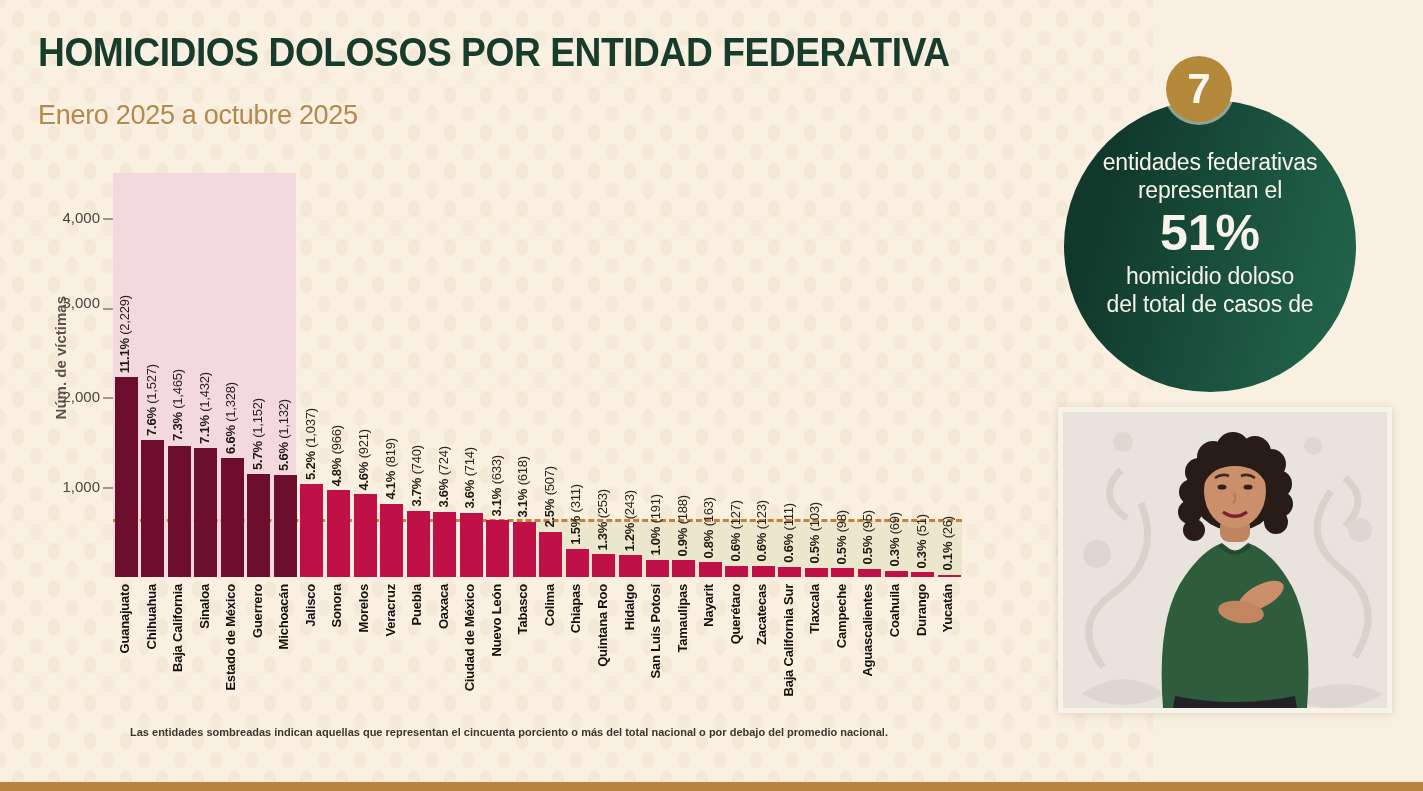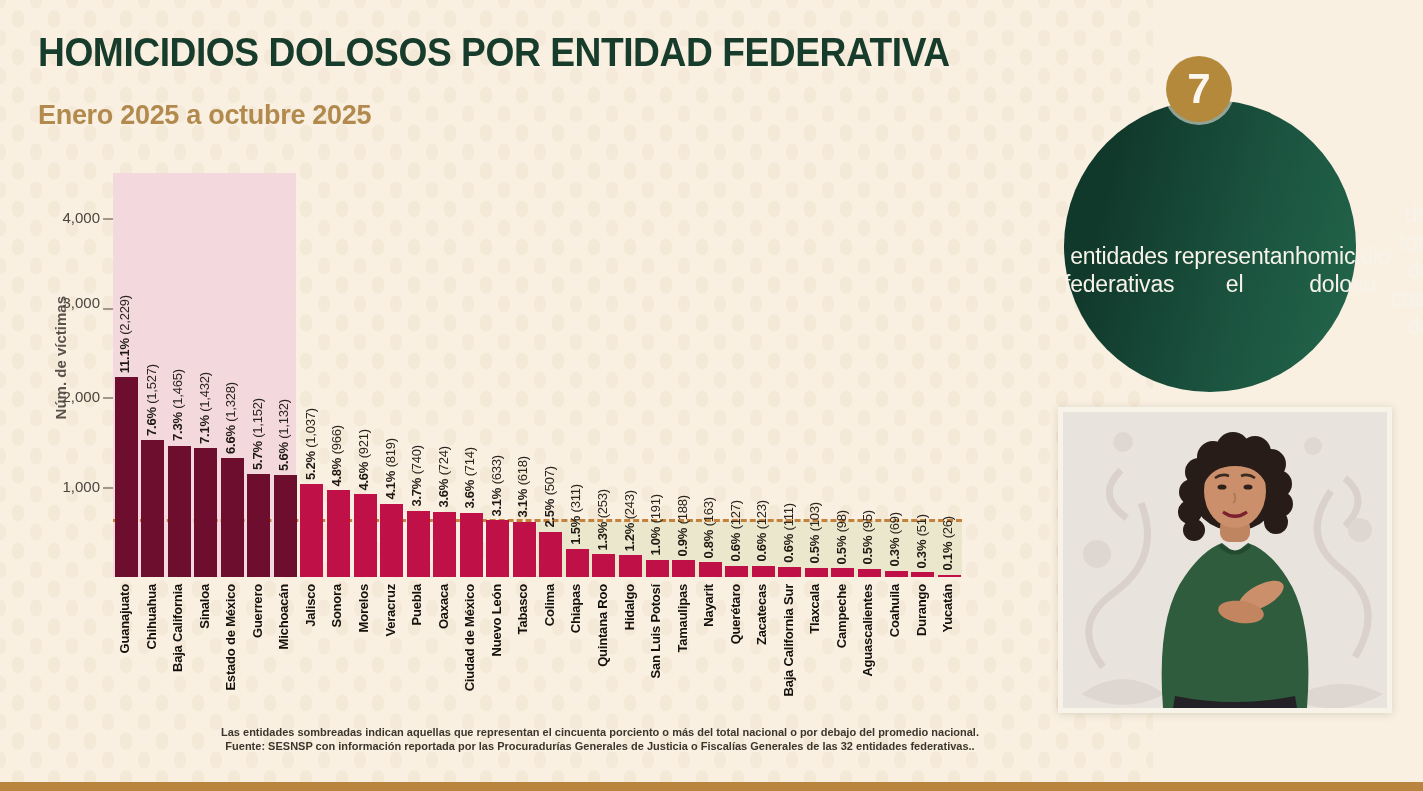"Enero 2025 a octubre 2025" #subtitle { font-weight: bold -> normal }
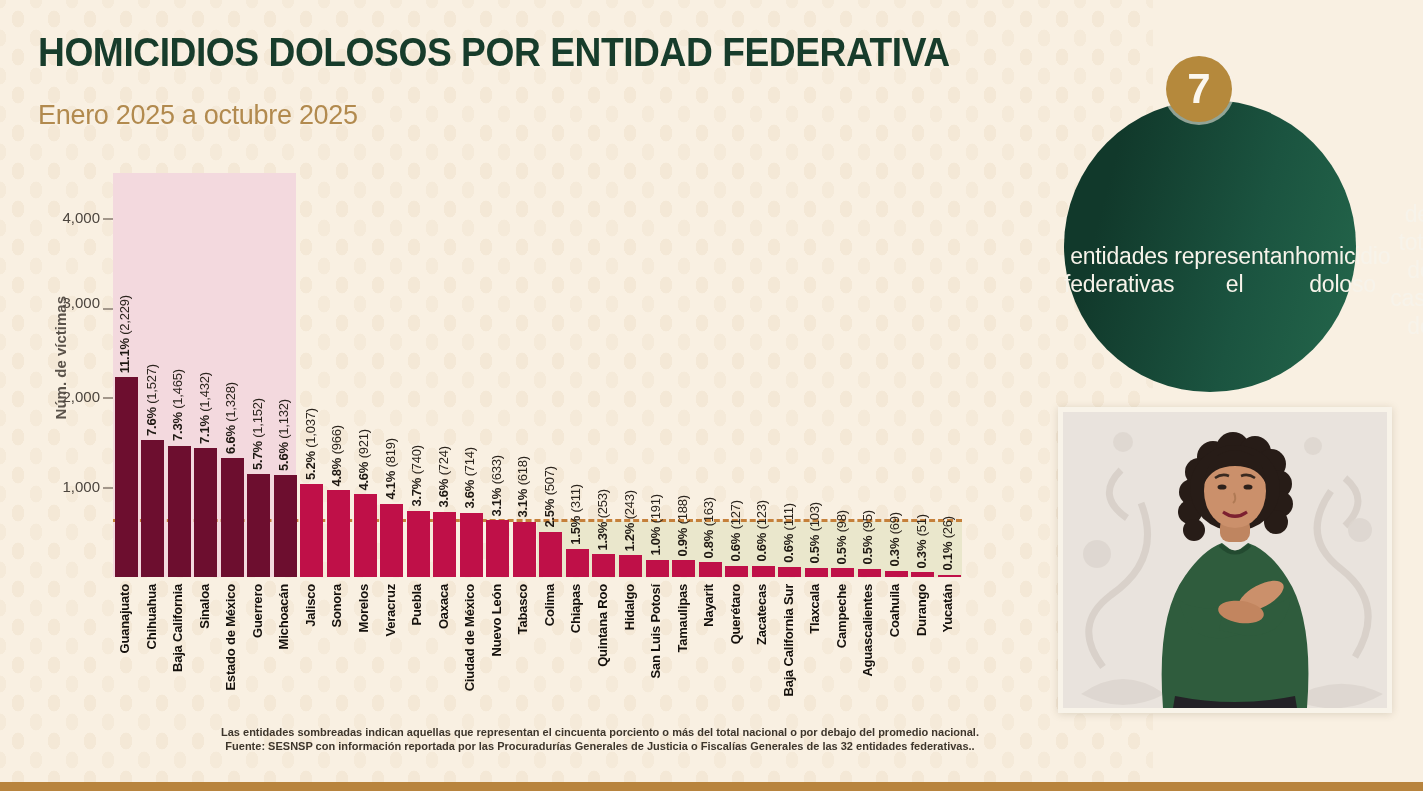"entidades federativas" #badge-inner { flex-direction: row -> column }
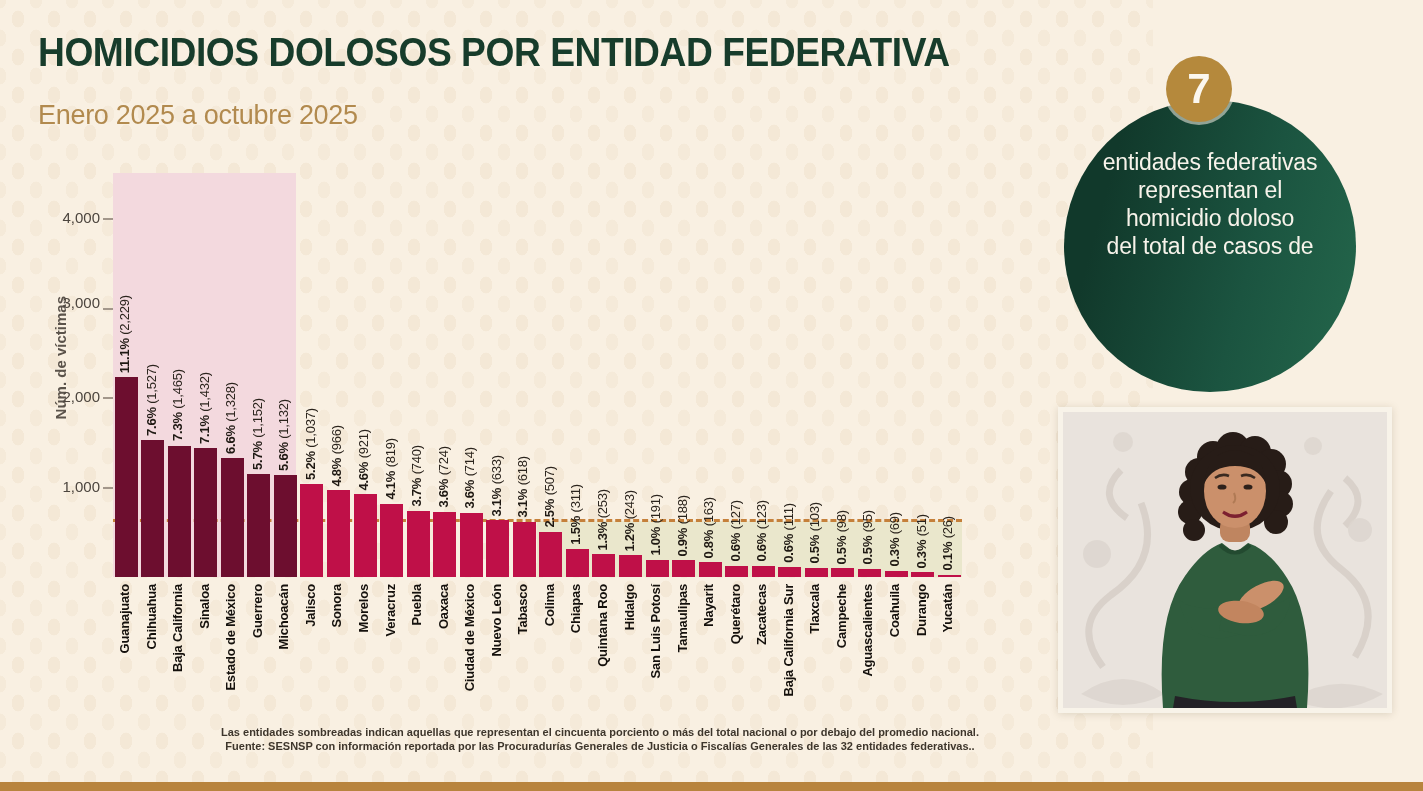"51%" div { html: none -> <div>51%</div> }
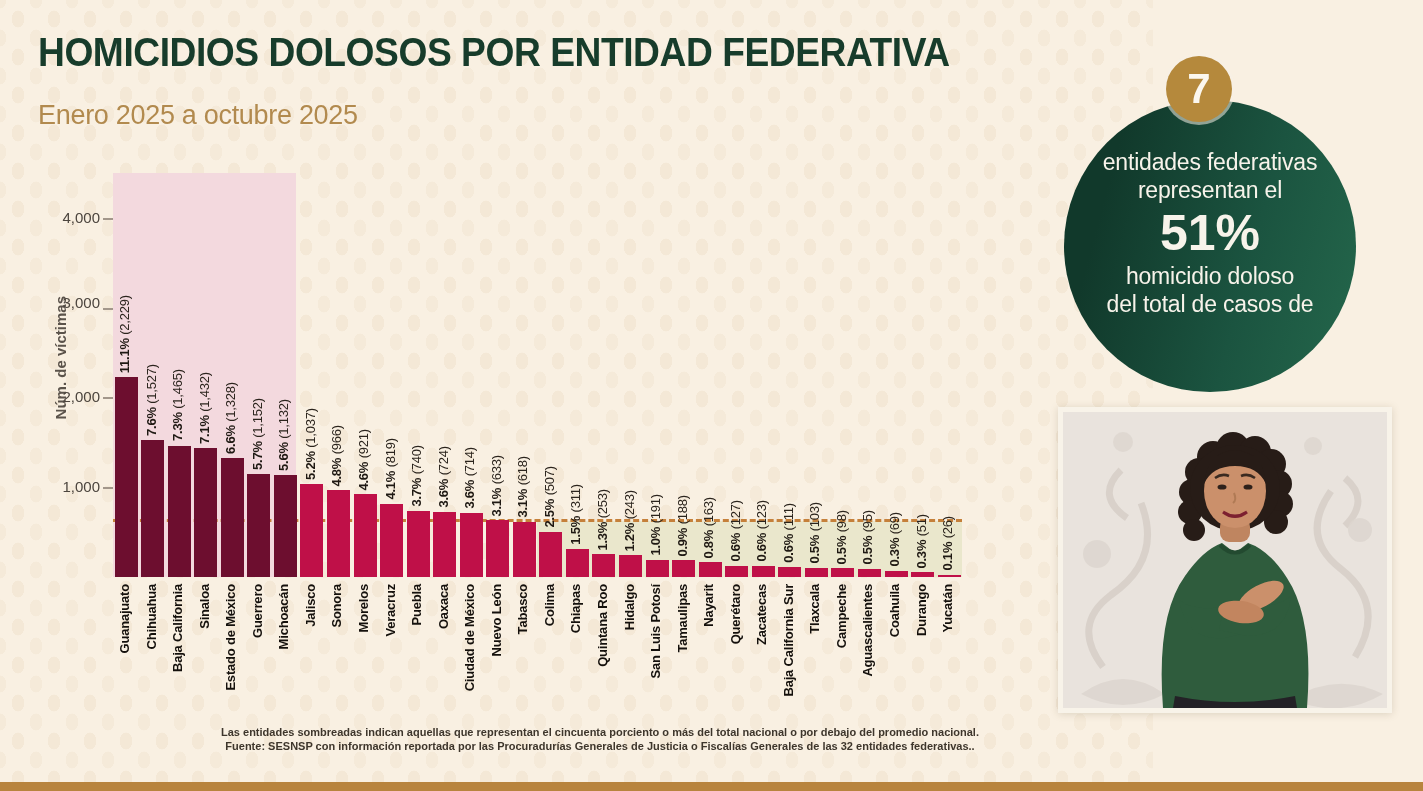"Las entidades sombreadas indican" #footnote { text-align: center -> left }
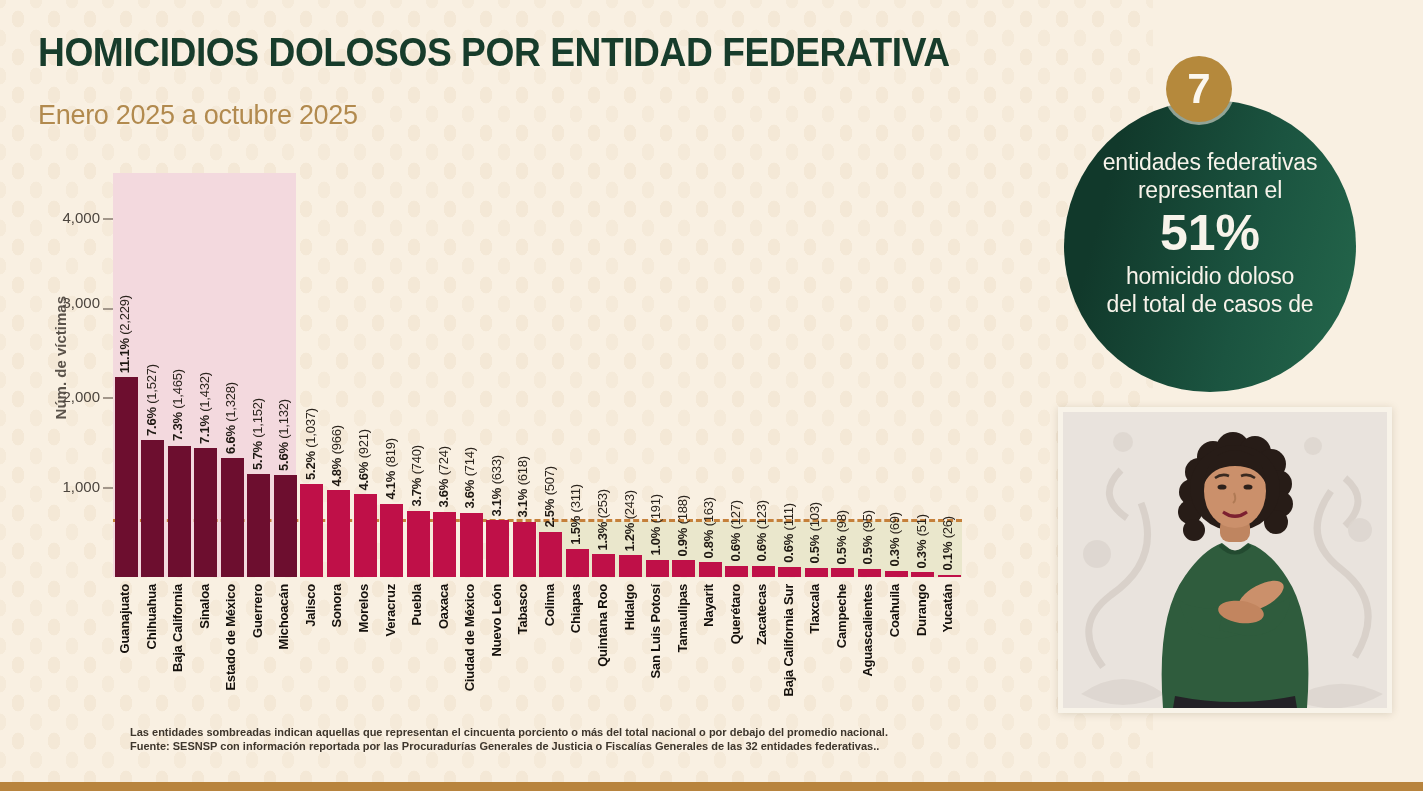"Fuente: SESNSP con información reportada" div { html: <div>Fuente: SESNSP con información reportada por las Procuradurías Generales de Justicia o Fiscalías Generales de las 32 entidades federativas..</div> -> none }
